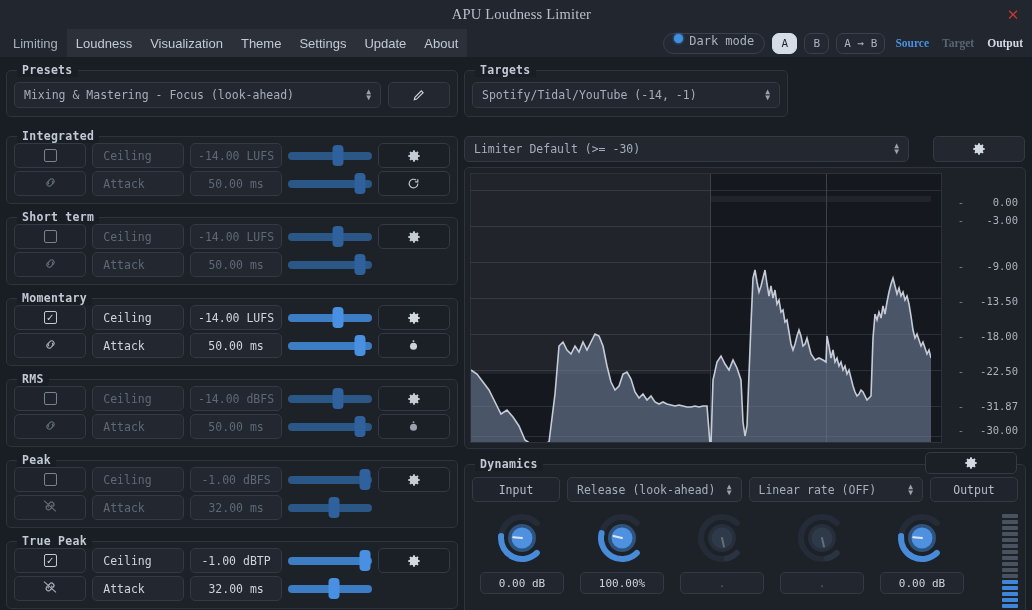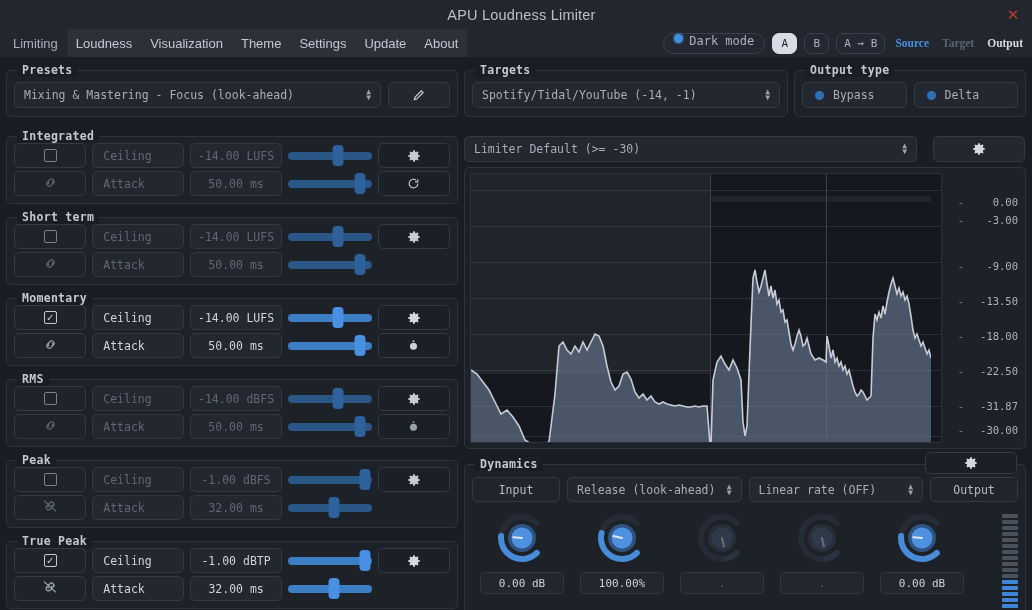"APU Loudness Limiter" .titlebar .title { font-family: Liberation Sans, sans-serif -> Liberation Serif, serif }
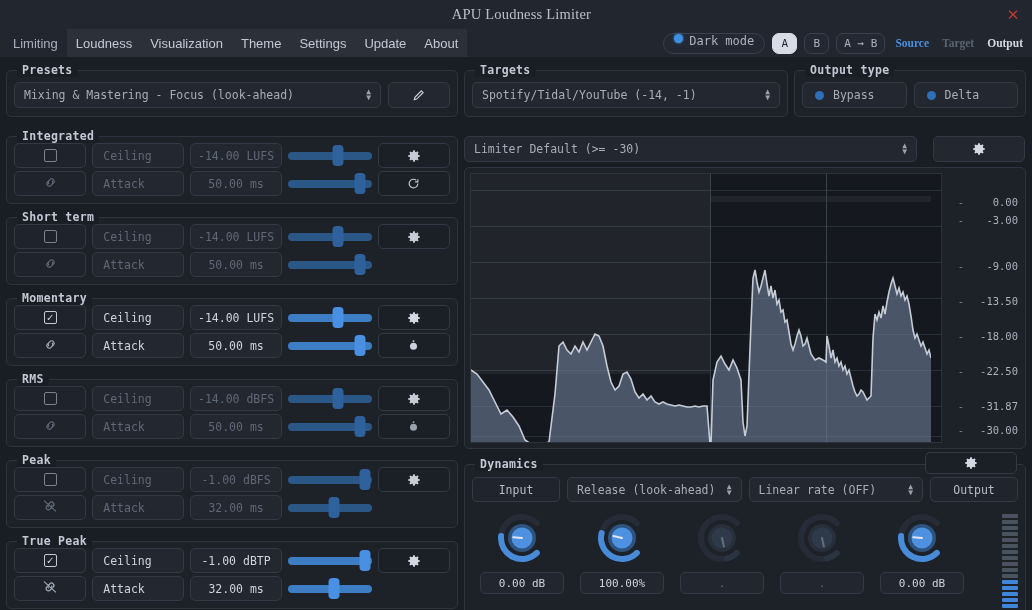"Output type" div.group { html: <div> <div>Output type</div> <div> <div> <span></span> <span>Bypass</span> </div> <div> <span></span> <span>Delta</span> </div> </div> </div> -> none }
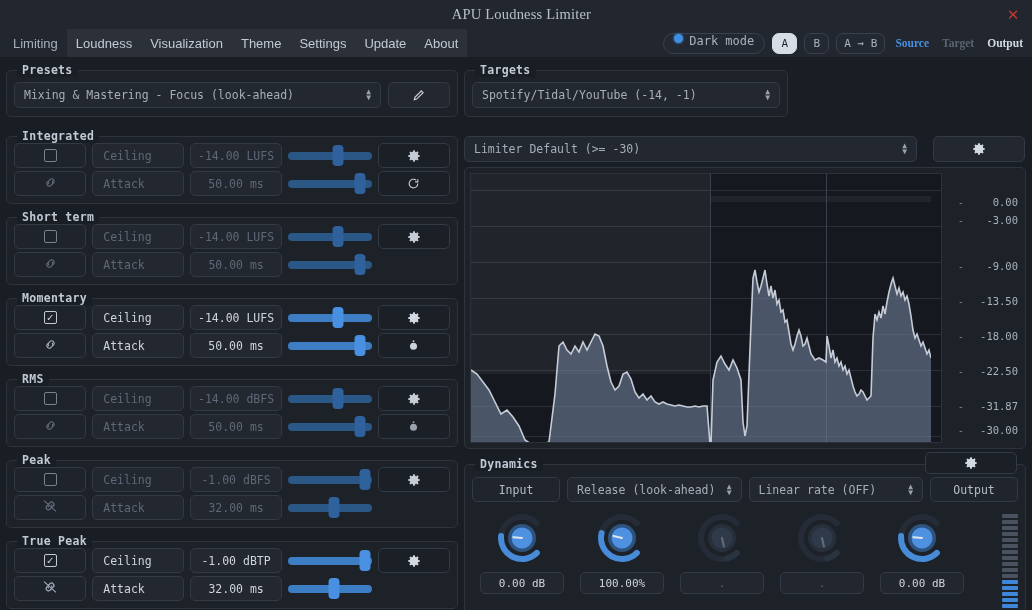"Limiter Default (>= -30)" .graph-head { gap: 16px -> 24px }
